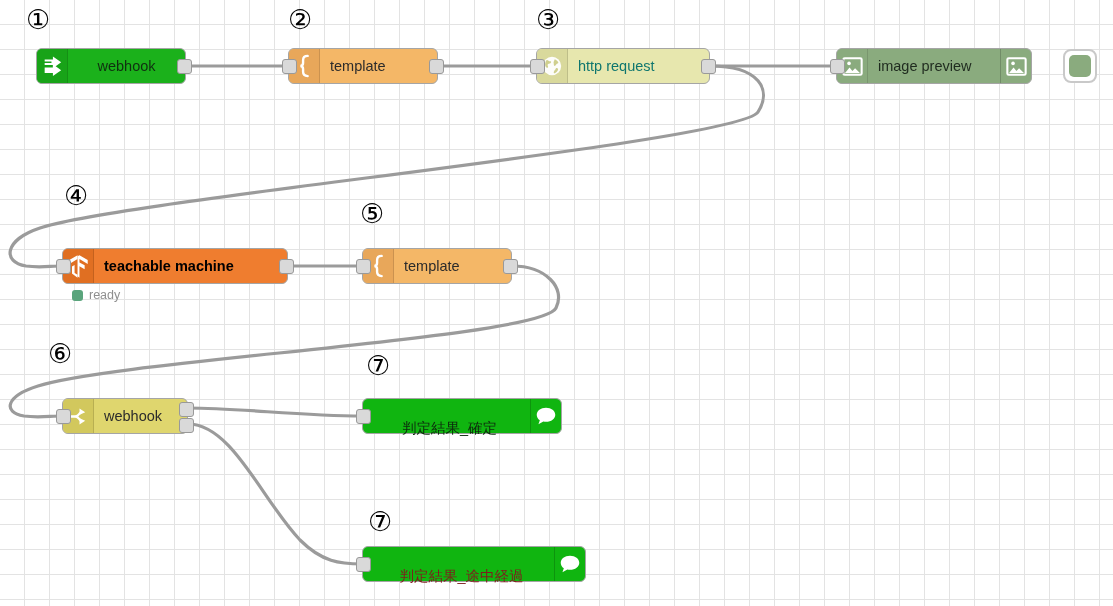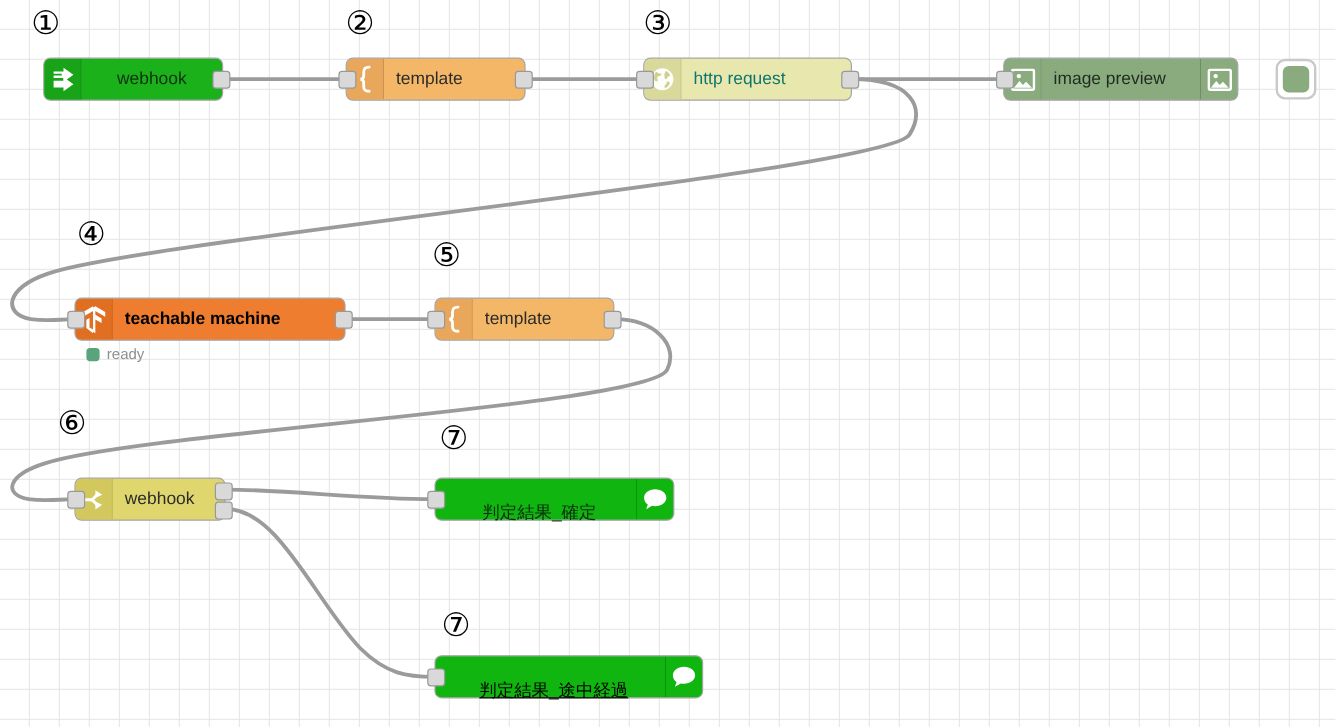"判定結果_途中経過" div.node-label { color: #000000 -> #7f1d1d; text-decoration: underline -> none }
